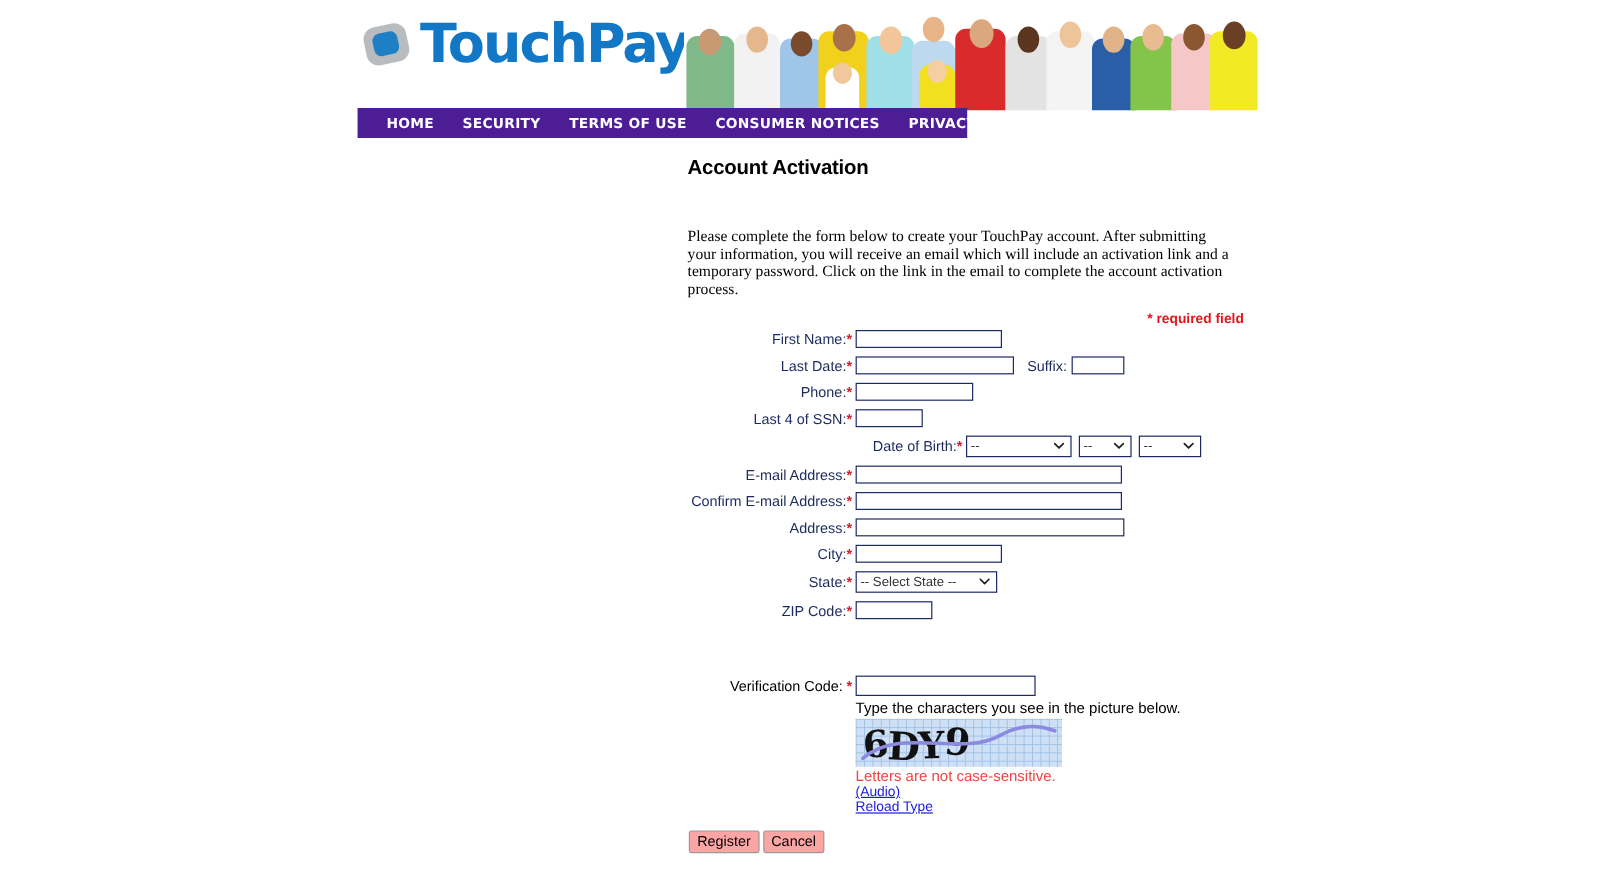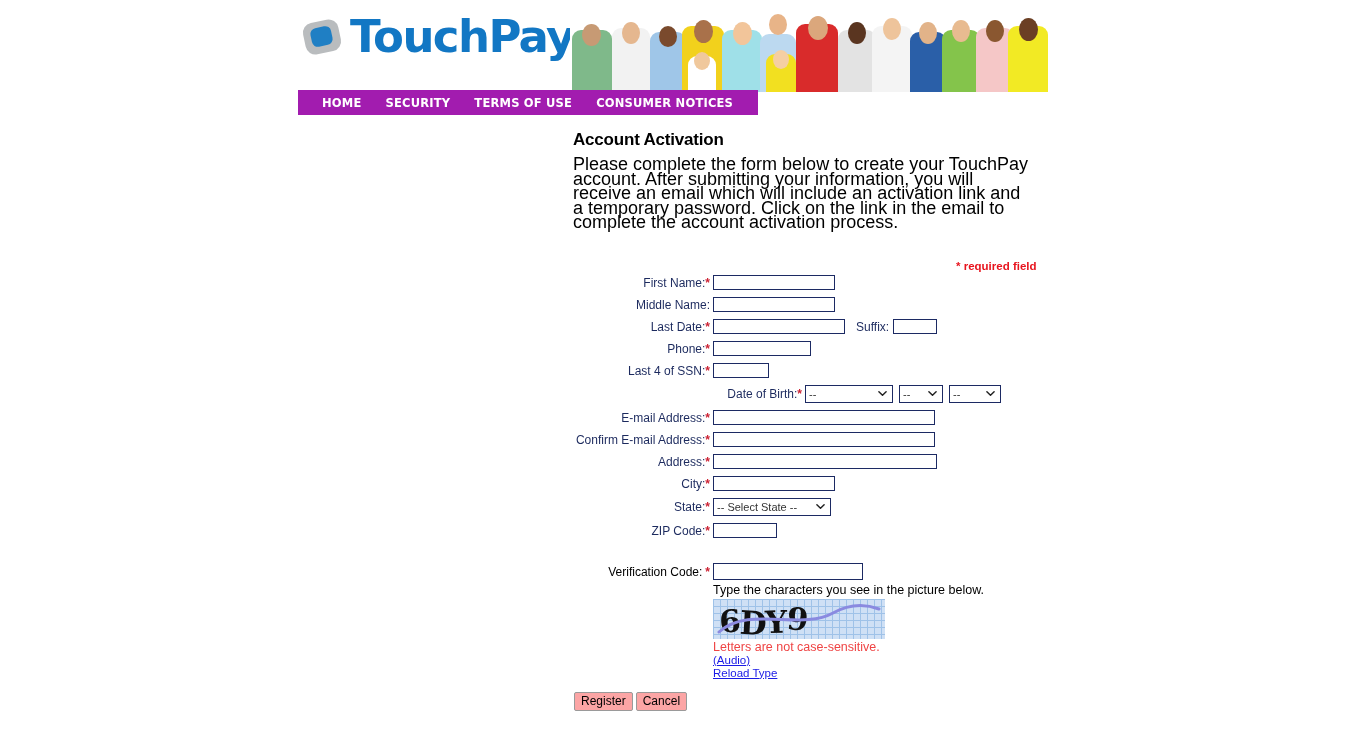"HOME" .navbar { background: #a21caf -> #4c1d95; width: 460px -> 508px }
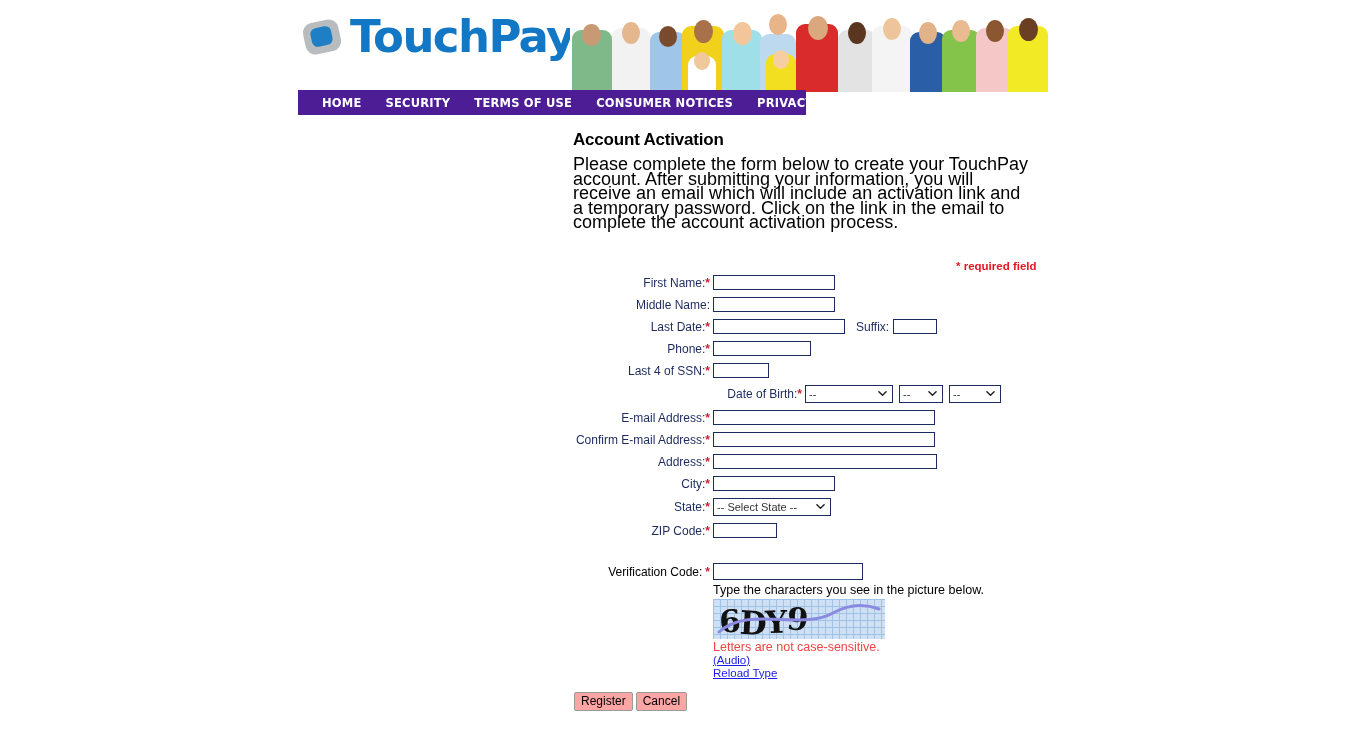"Please complete the form below" p.intro { font-family: none -> Liberation Serif, serif; font-size: 18px -> 13px; margin: 7px 0 0 0 -> 40px 0 0 0 }
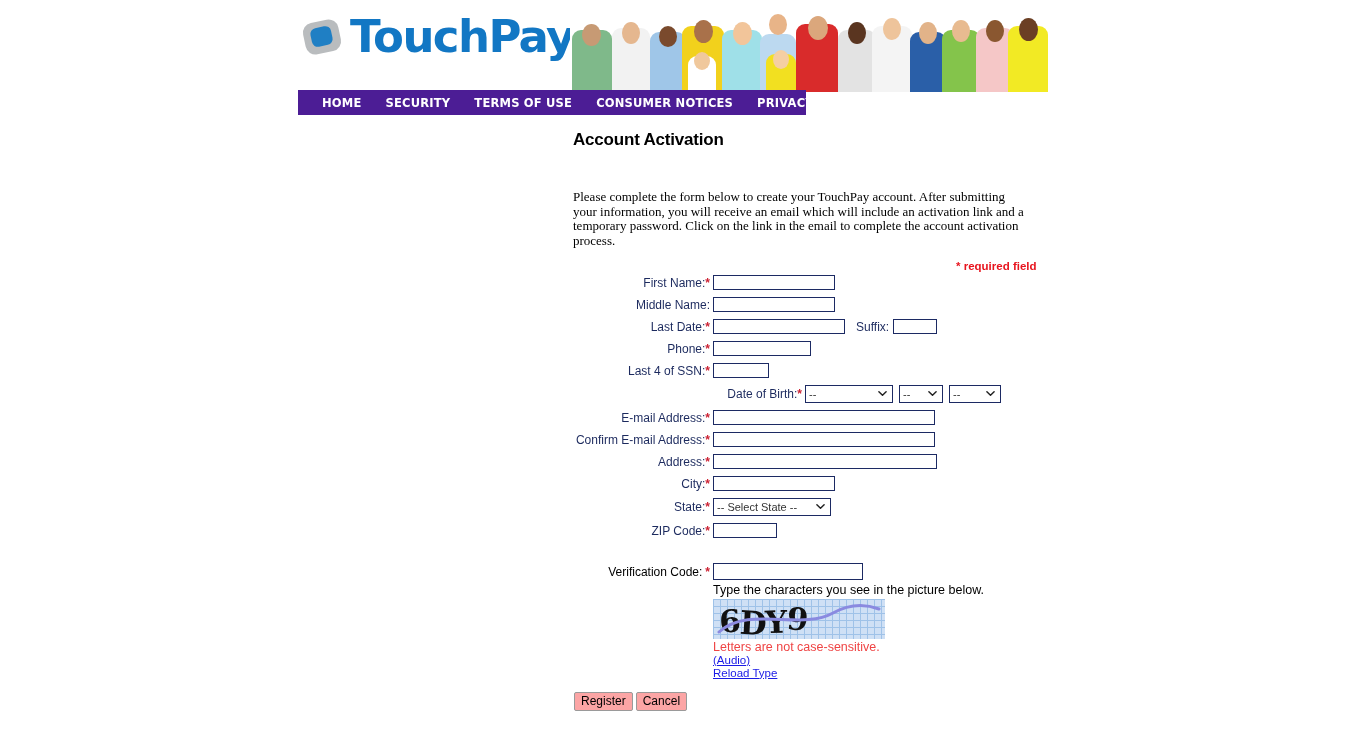"Middle Name:" div.row { html: <div> <div><span>Middle Name:</span></div> <input> </div> -> none }
